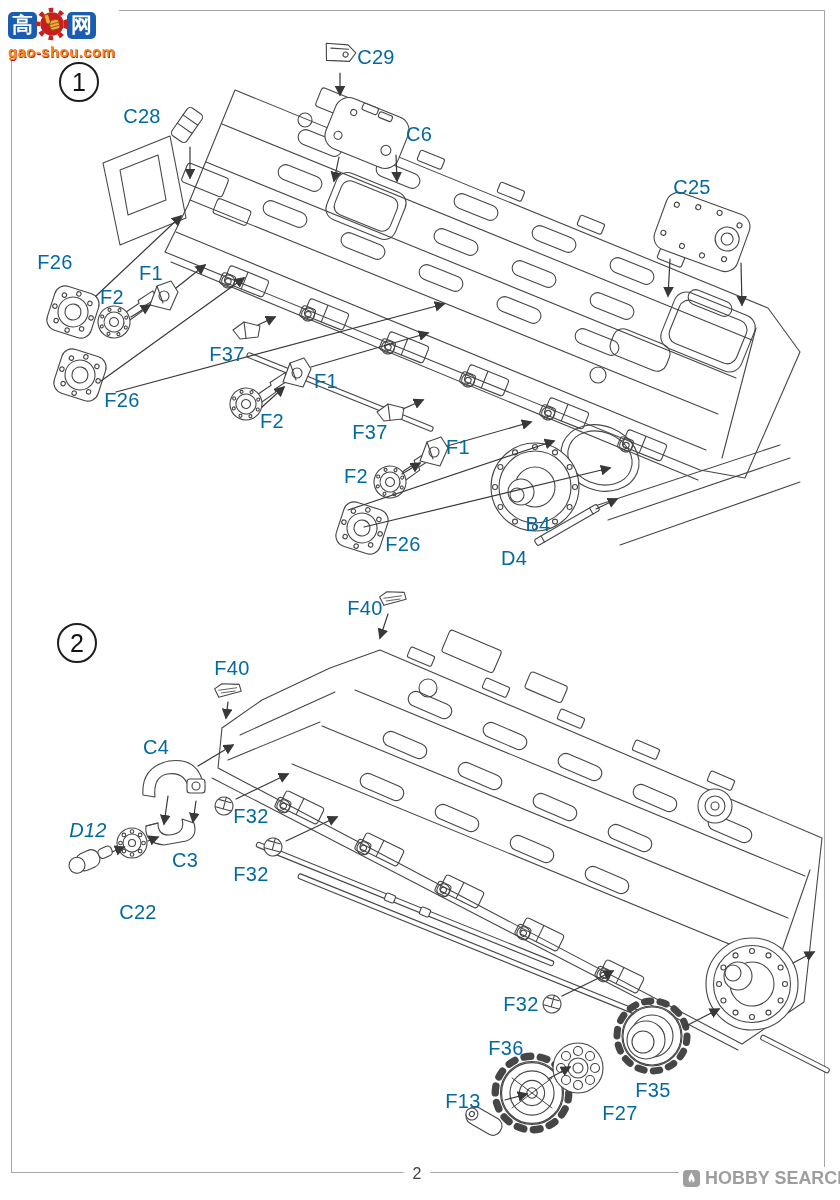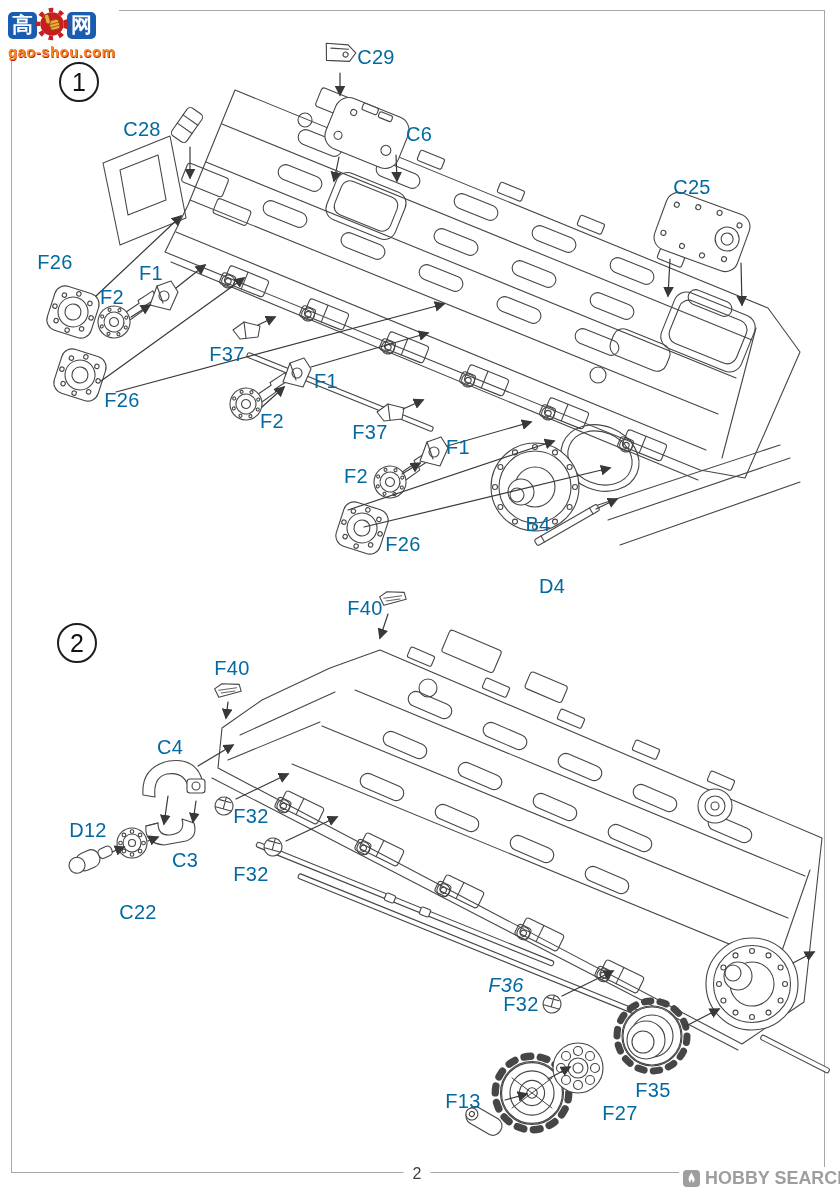"C28" div.part-label { margin-top: 13px -> none }
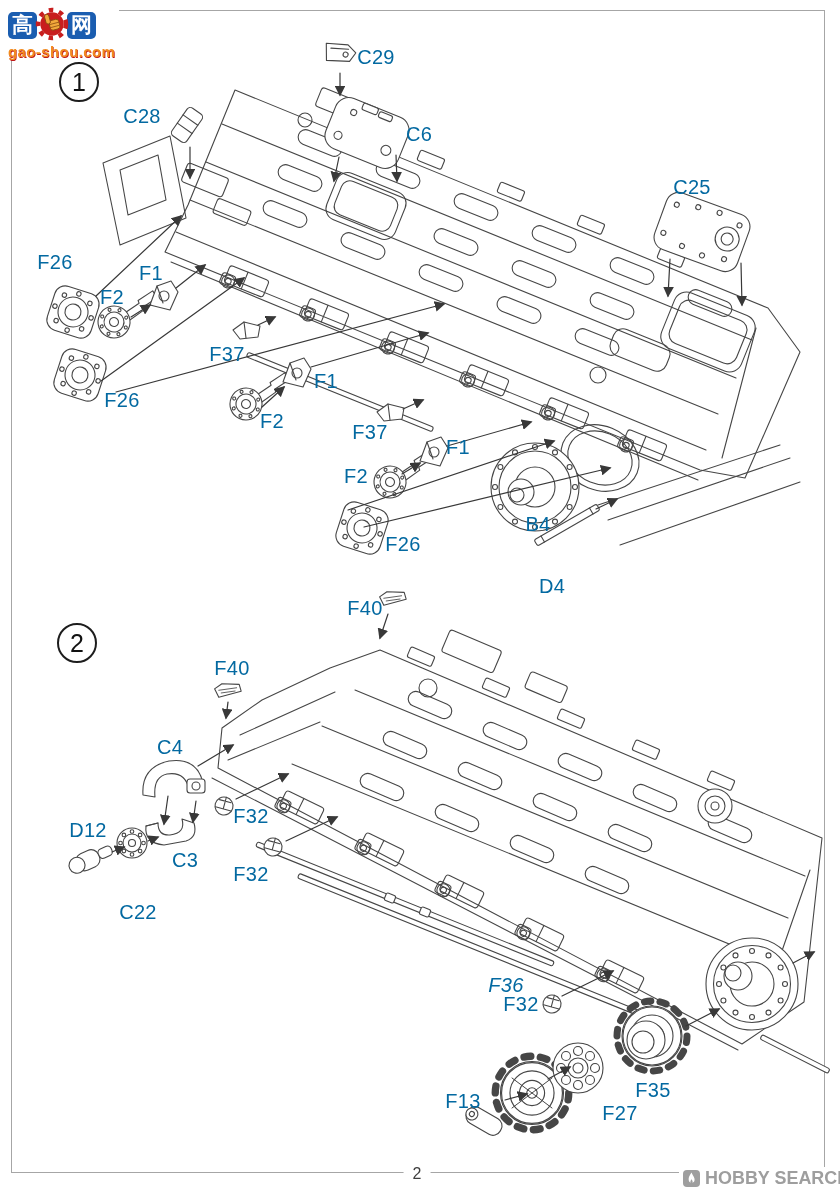"D4" div.part-label { left: 552px -> 514px; margin-top: 28px -> none }
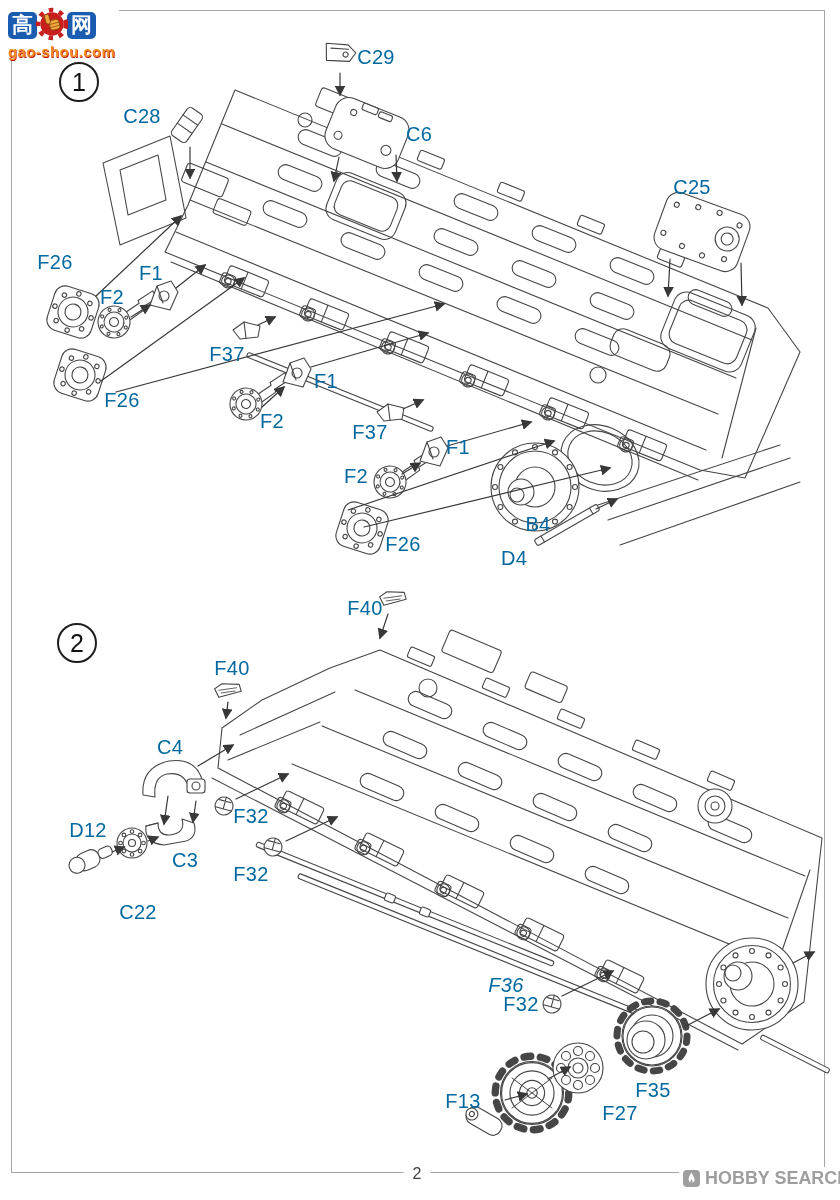"C4" div.part-label { left: 170px -> 156px }
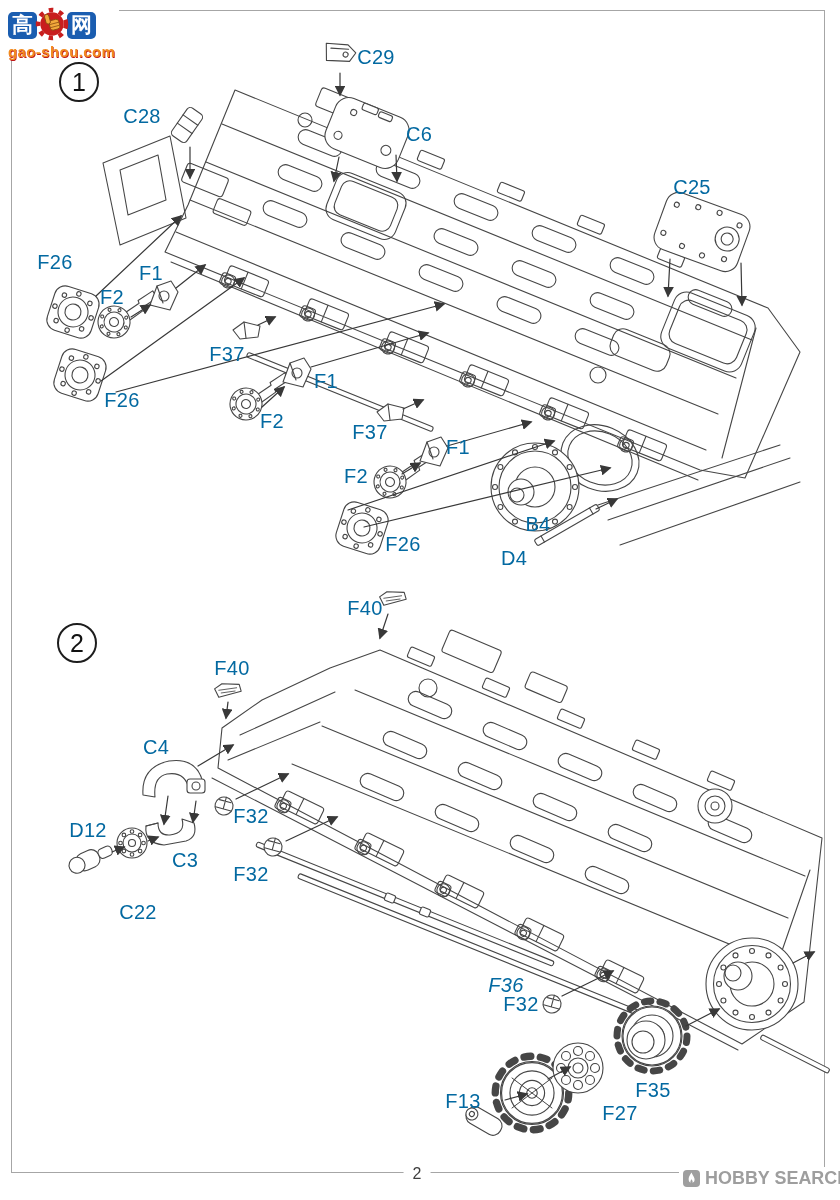"D12" div.part-label { font-style: none -> italic }
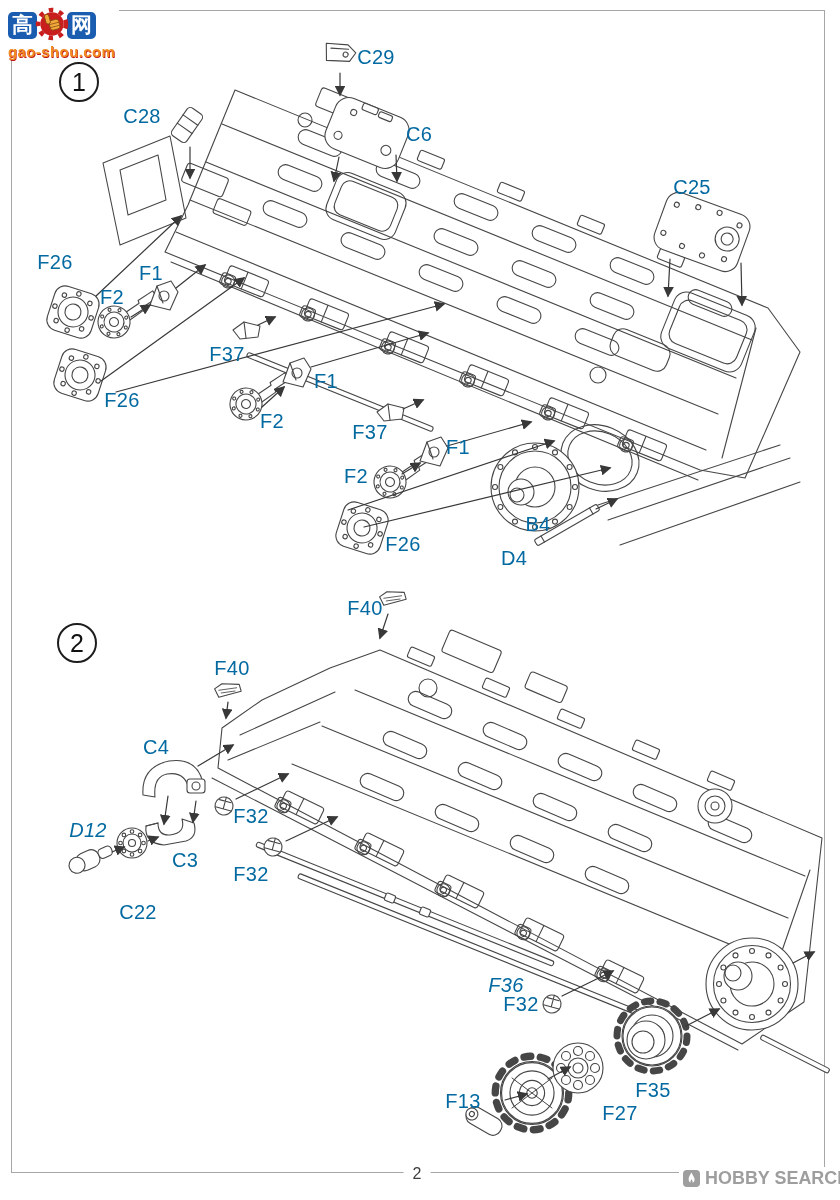"F36" div.part-label { font-style: italic -> none; top: 985px -> 1048px }
